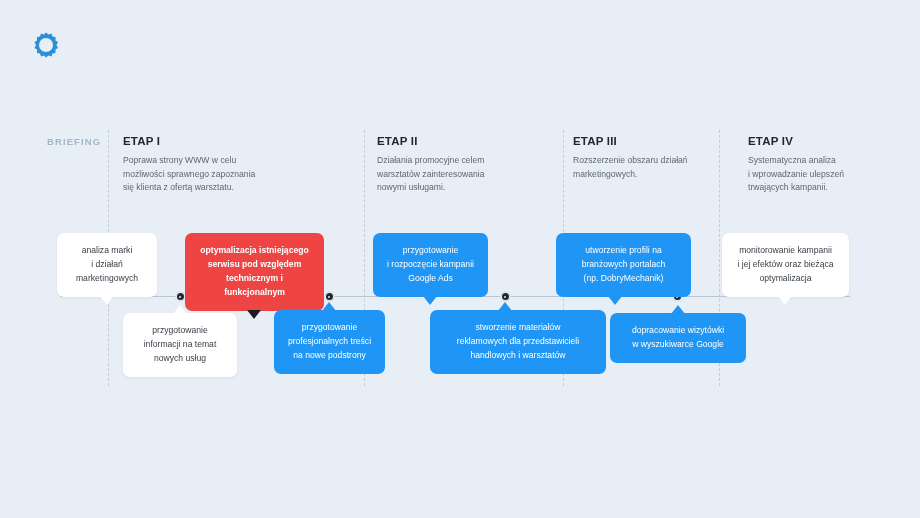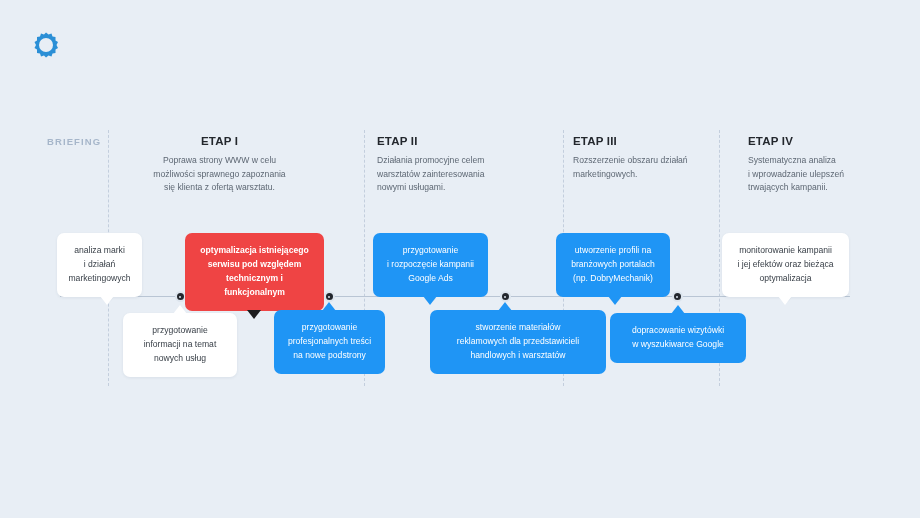"ETAP I" div.stage { left: 132px -> 123px; text-align: center -> none }
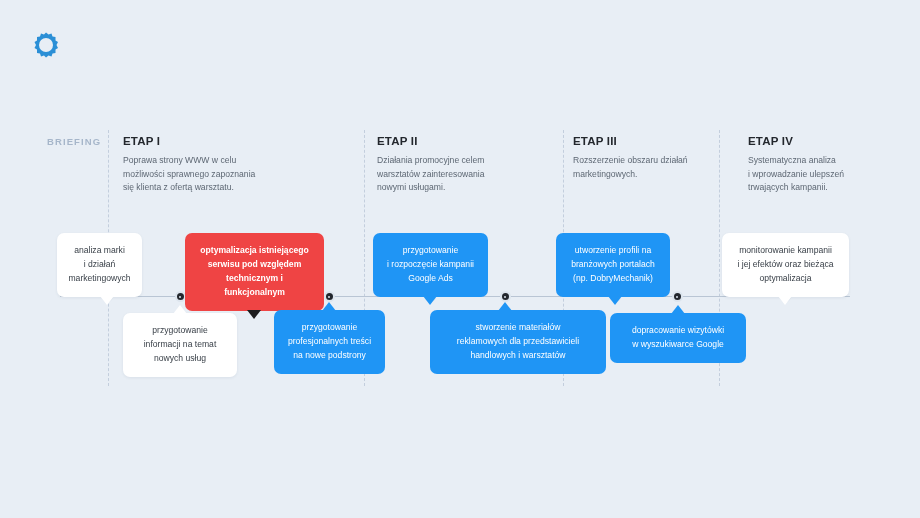"analiza marki" div.card { width: 85px -> 100px }
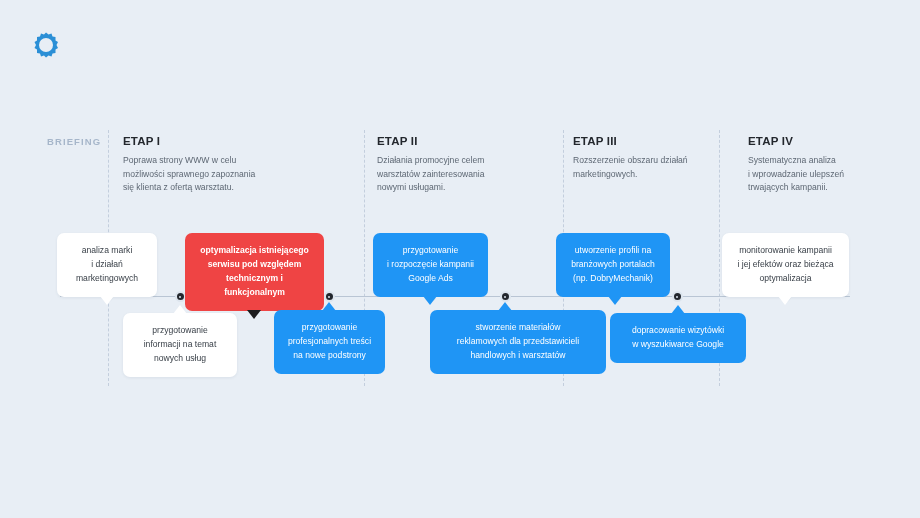"utworzenie profili na" div.card { width: 114px -> 135px }
